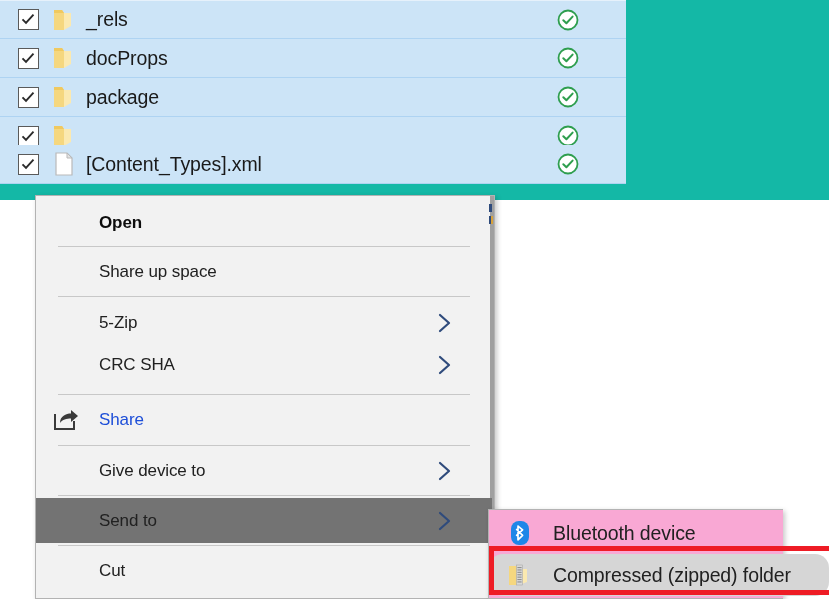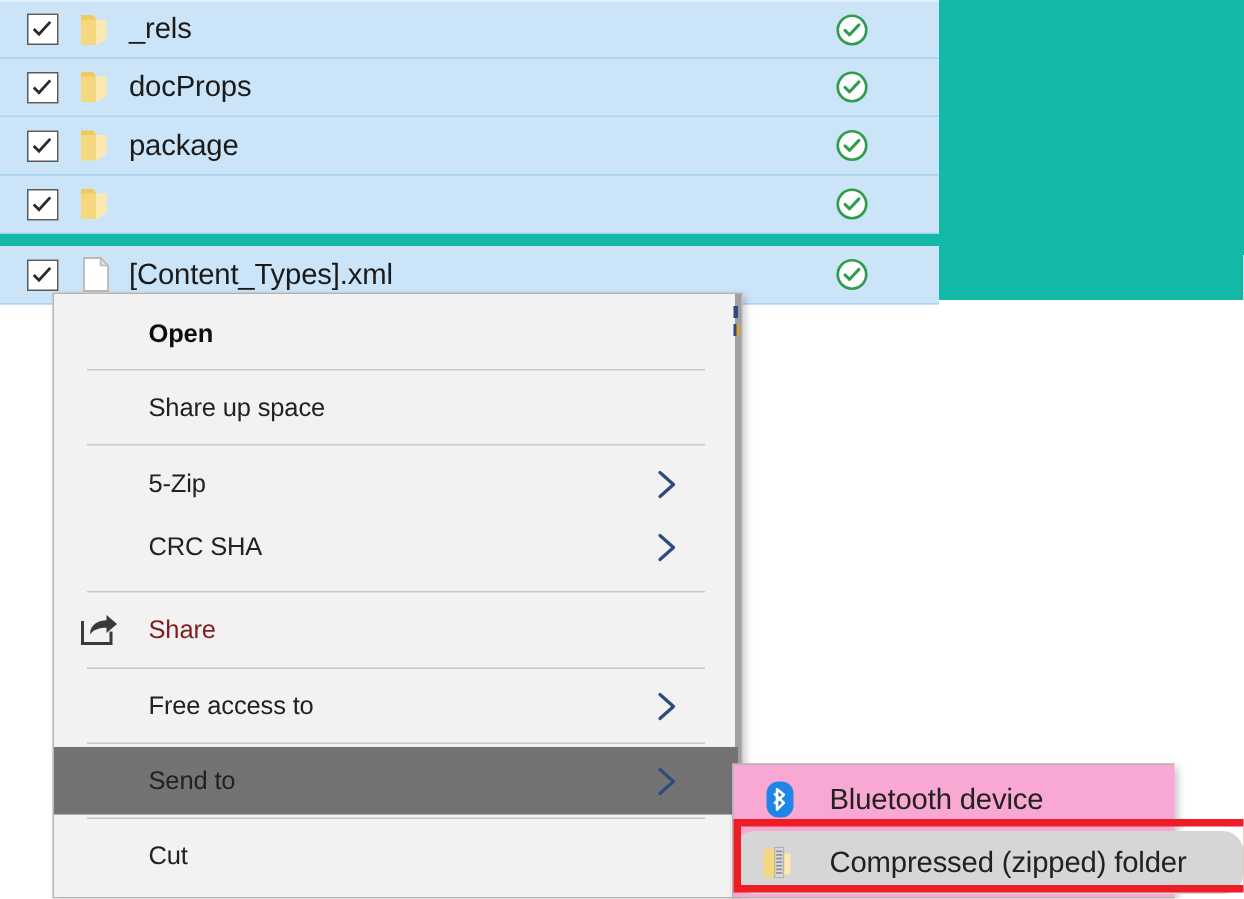"[Content_Types].xml" div.file-row { top: 164px -> 145px }
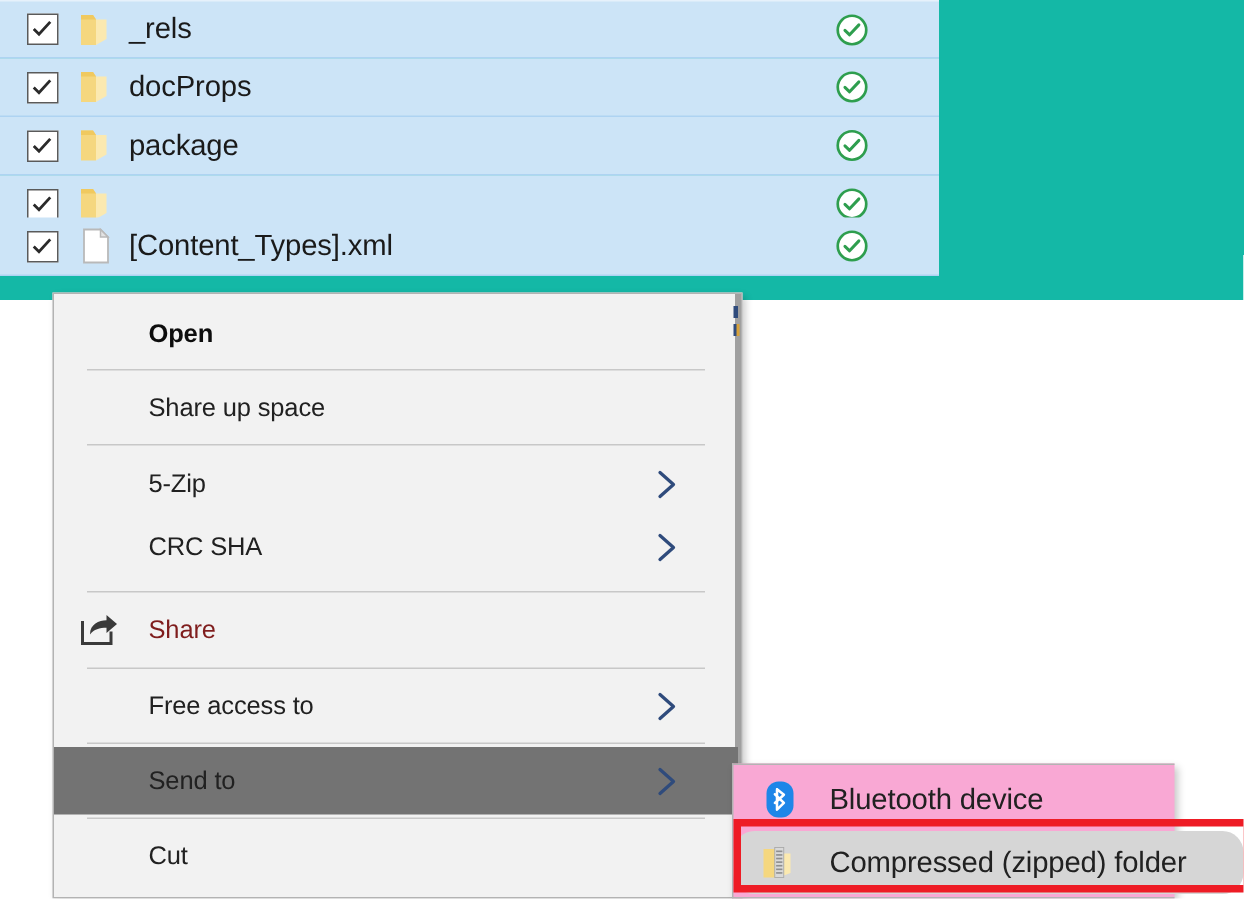"Share" .menu-label.disabled { color: #7f1d1d -> #1d4ed8 }
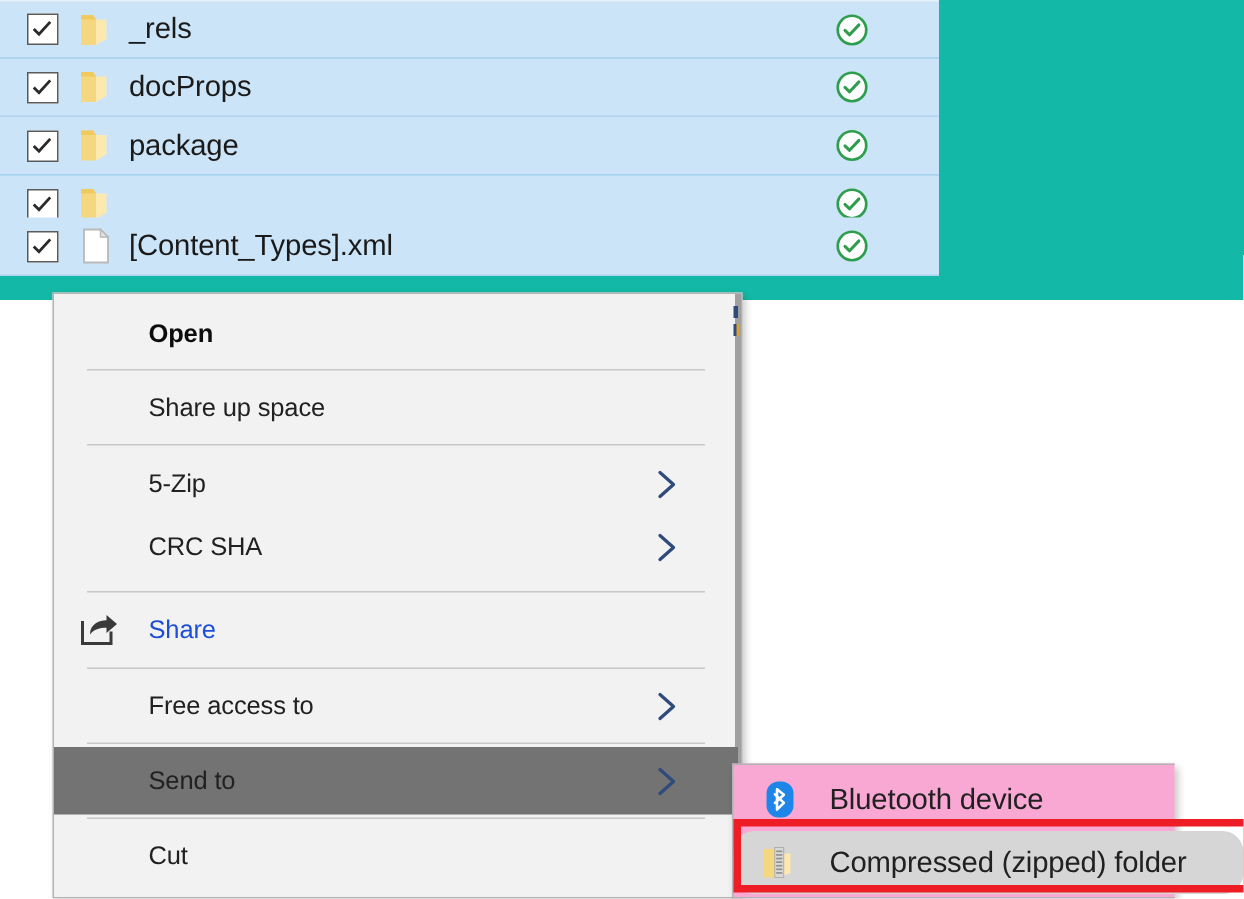"Free access to" span.menu-label { text: Free access -> Give device }
